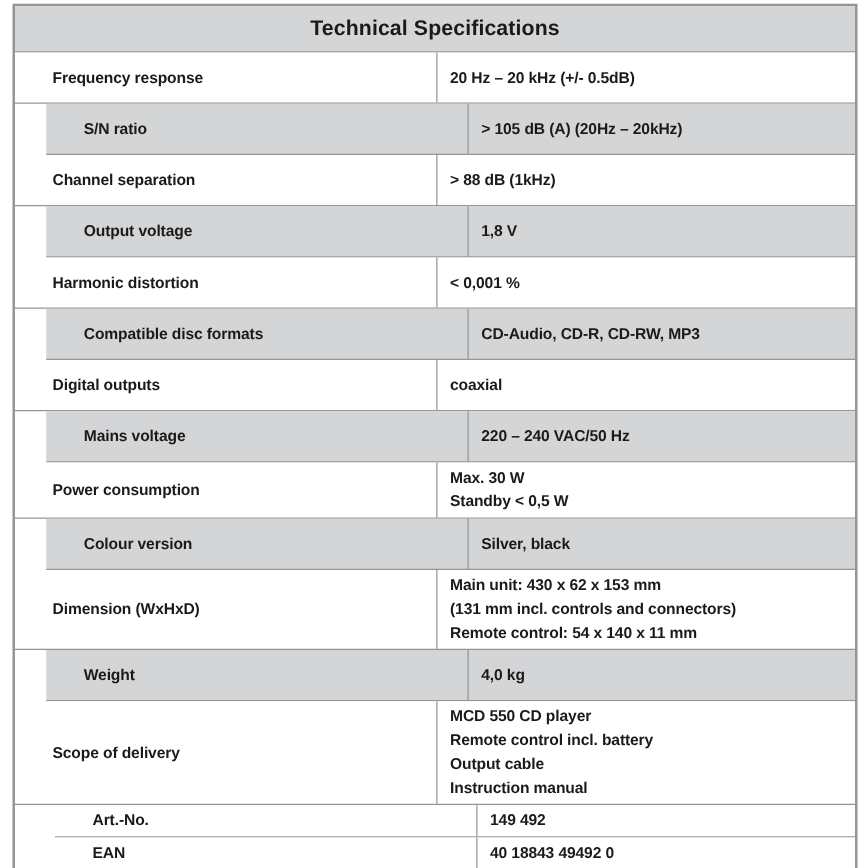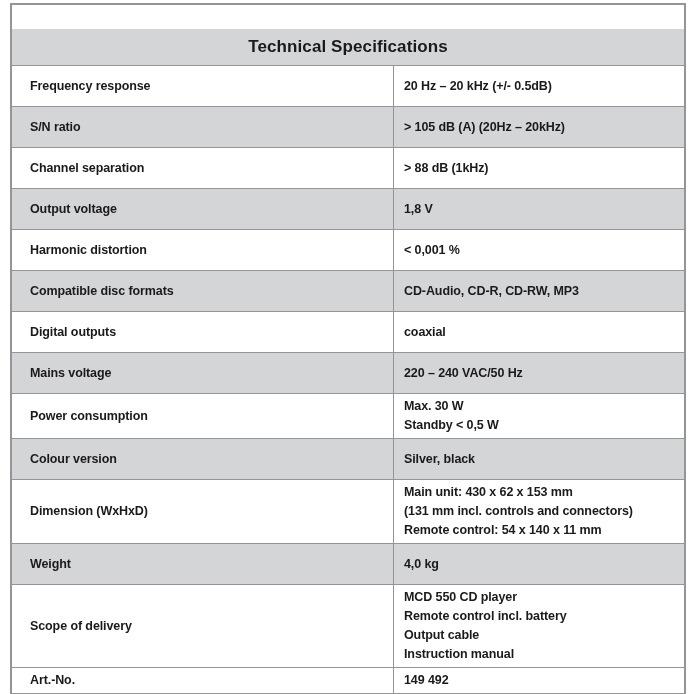"Technical Specifications" .table-header { margin-top: 24px -> none }
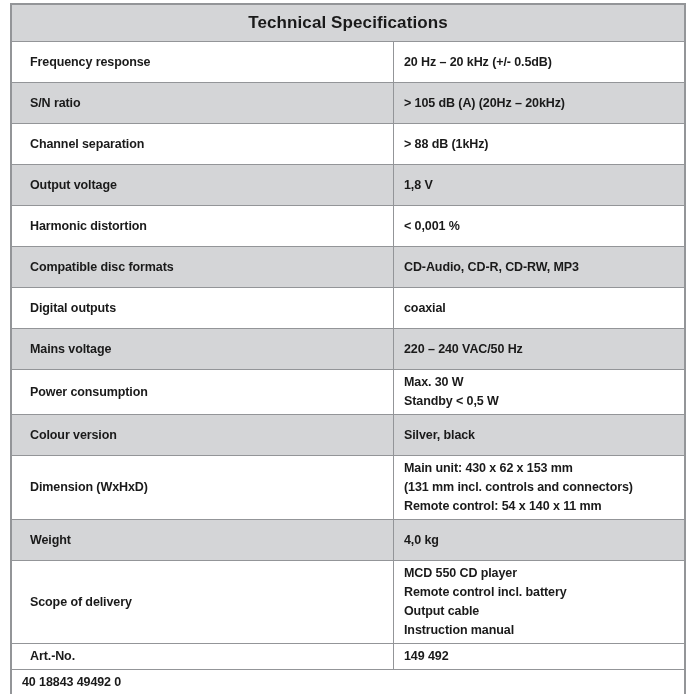"Frequency response" .cell.label { padding-left: 18px -> 30px; width: 382px -> 338px }
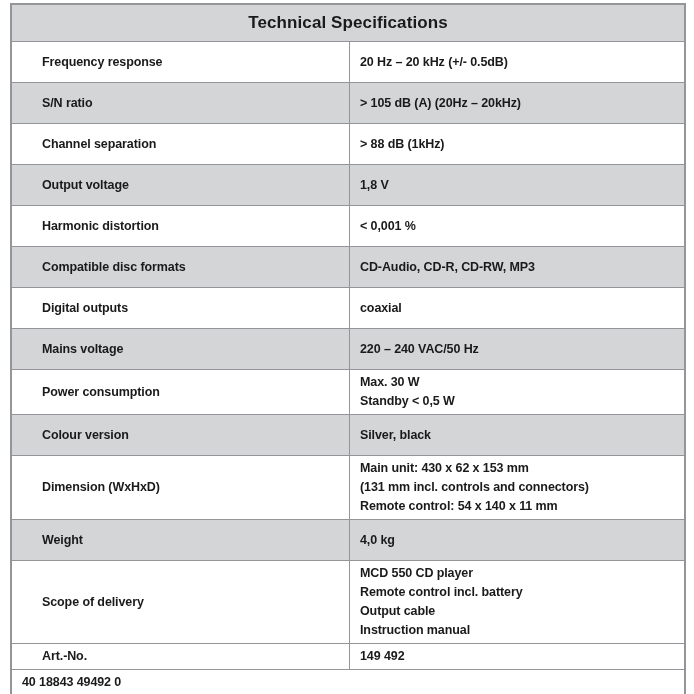"S/N ratio" .row.shaded { margin-left: none -> 25px }
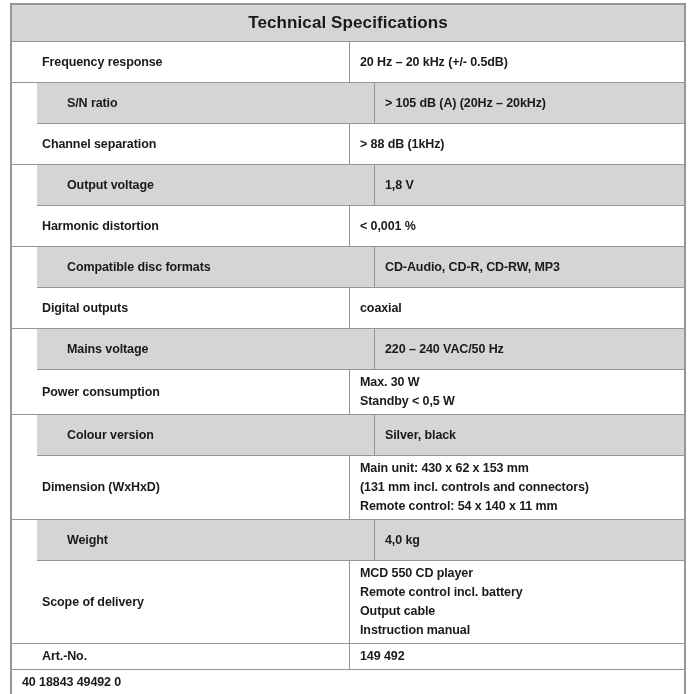"Art.-No." .row.compact { margin-left: none -> 32px }
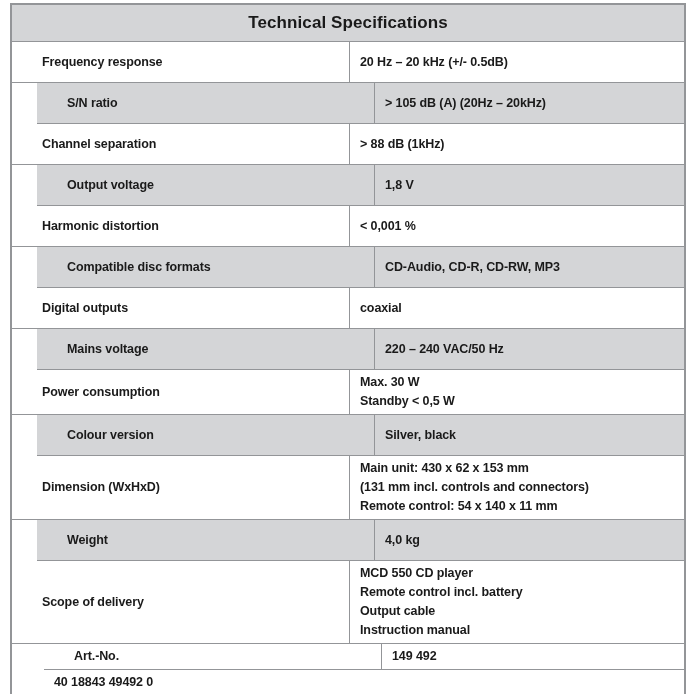"EAN" div.cell { html: none -> <div>EAN</div> }
